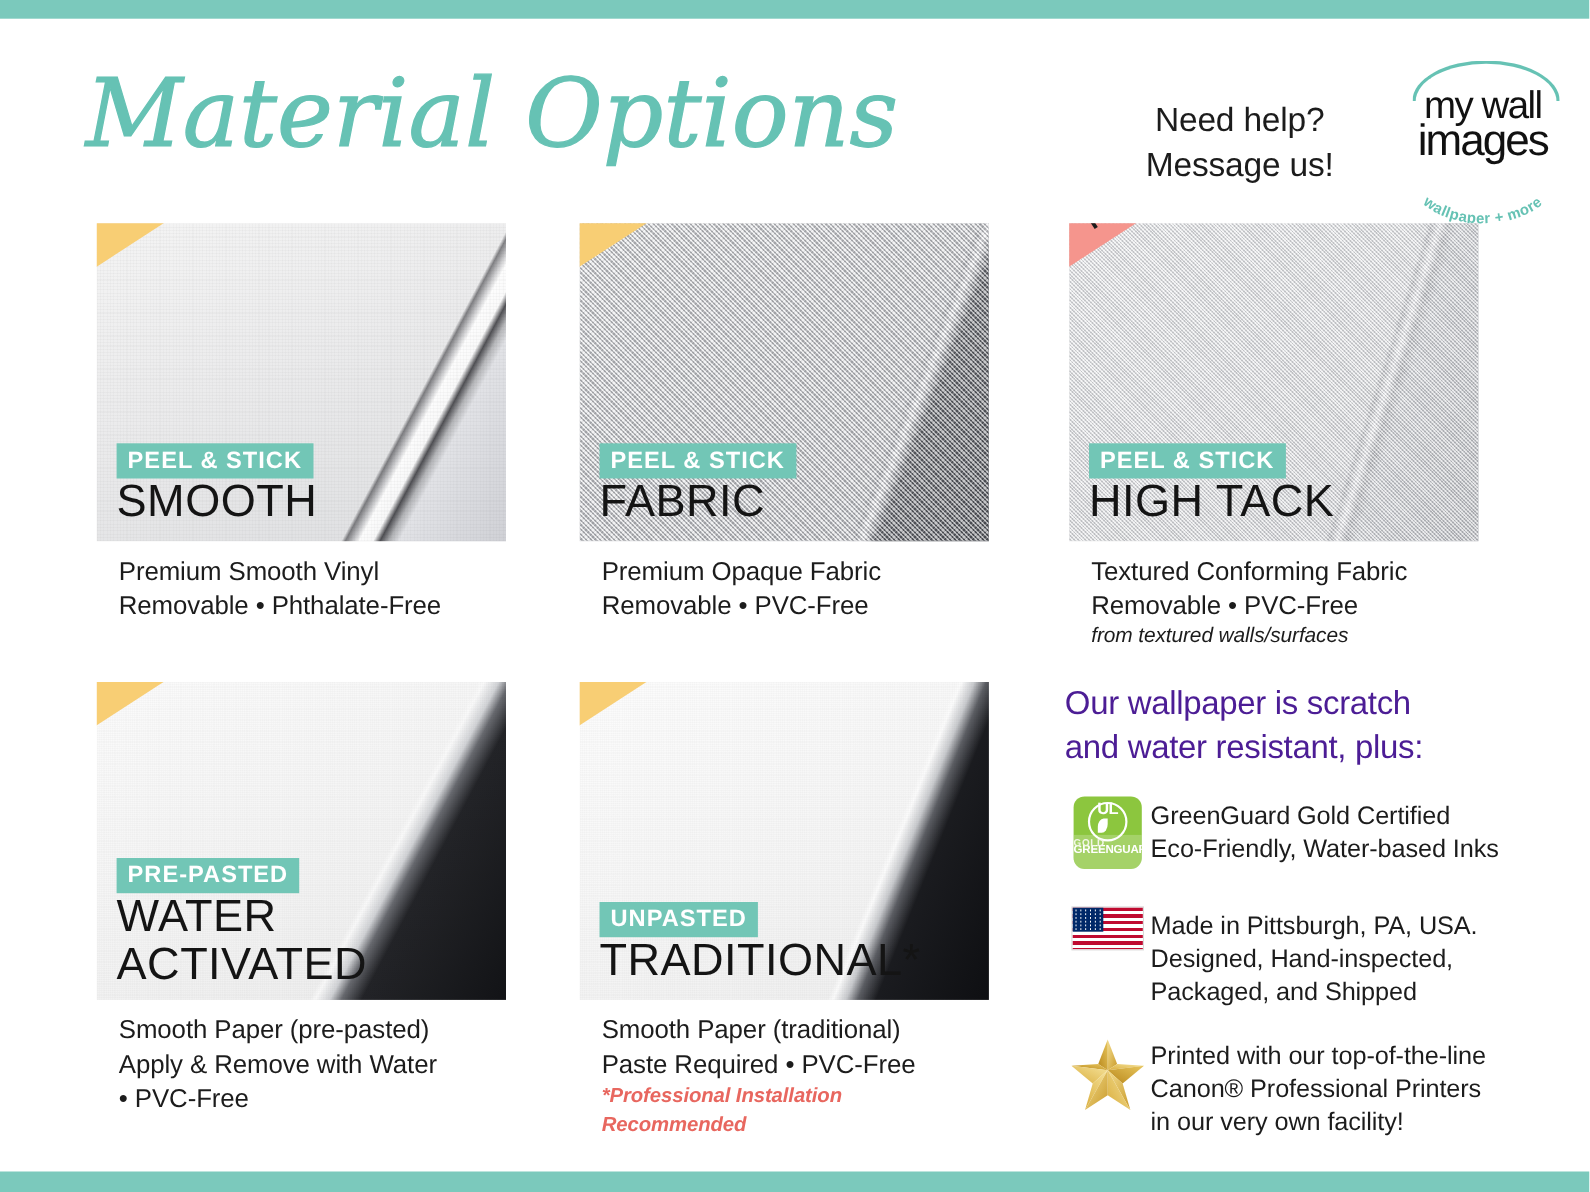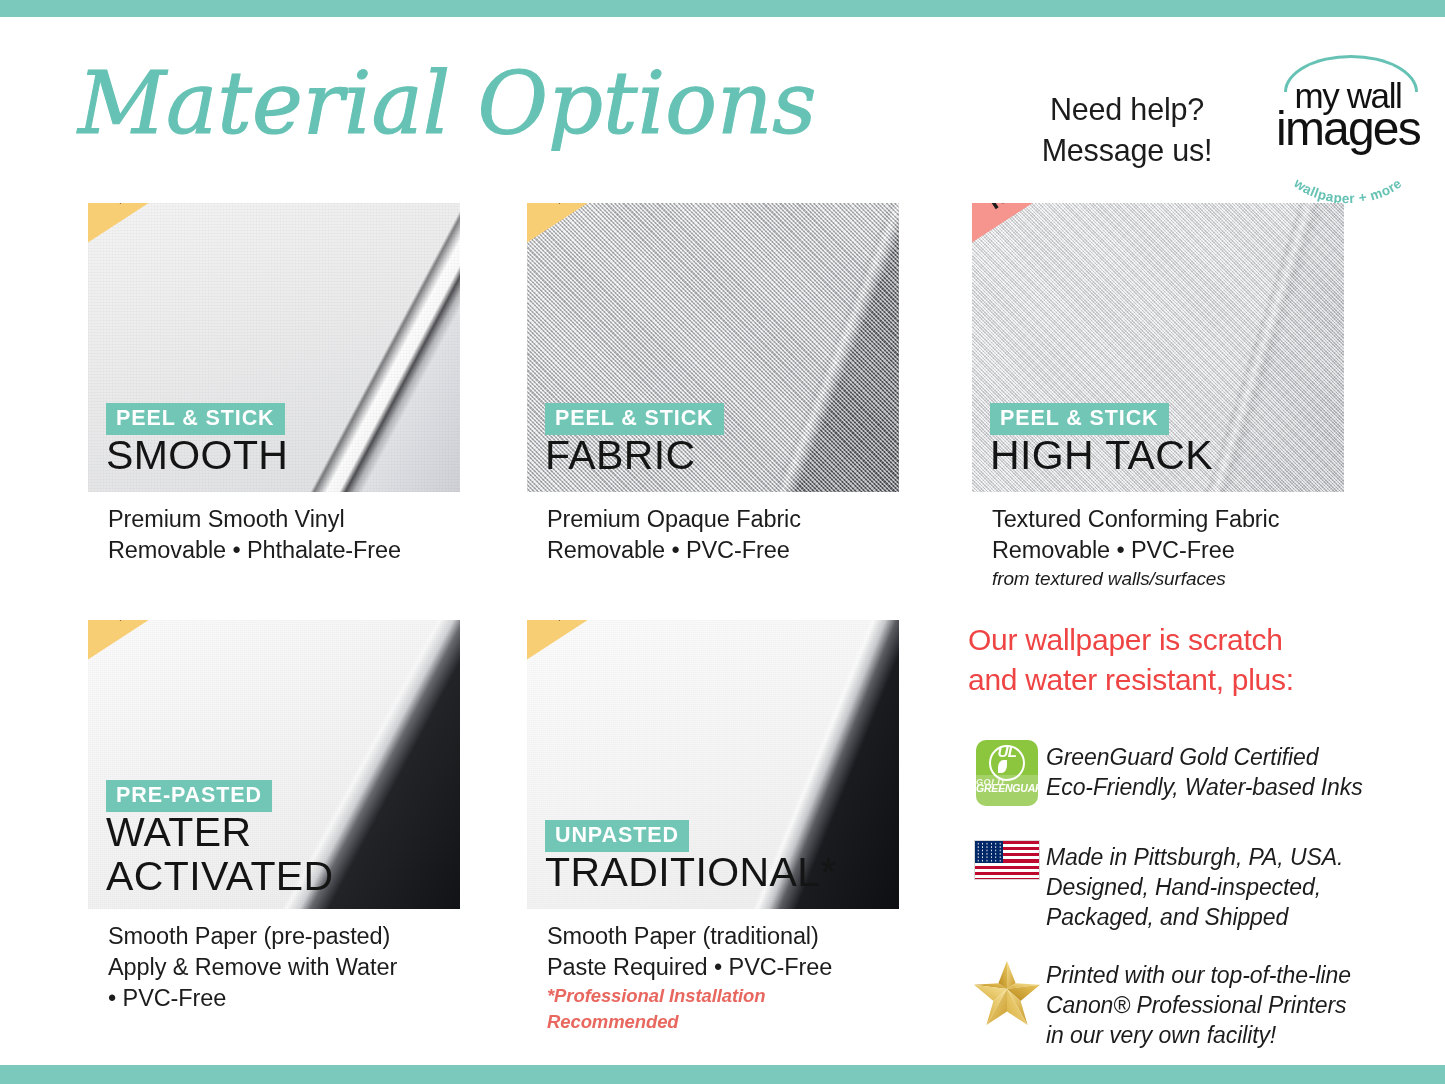"images" .logo-word .l2 { font-size: 48px -> 40px }
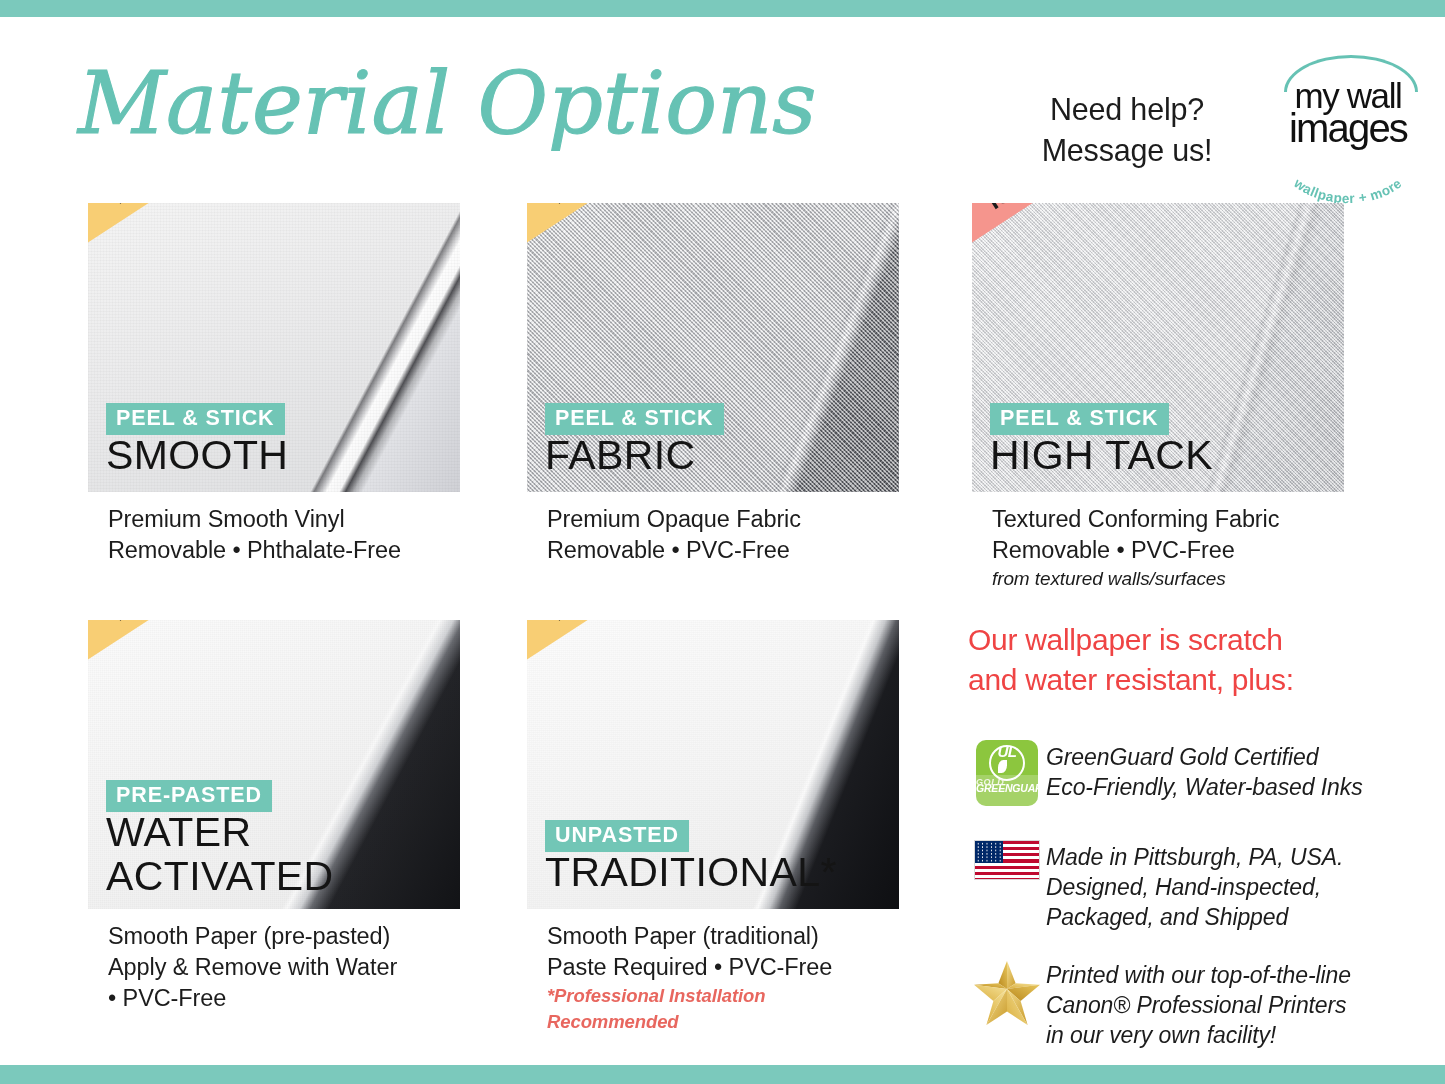"Our wallpaper is scratch" .features-head { color: #ef4444 -> #4c1d95; margin-bottom: 40px -> 24px }
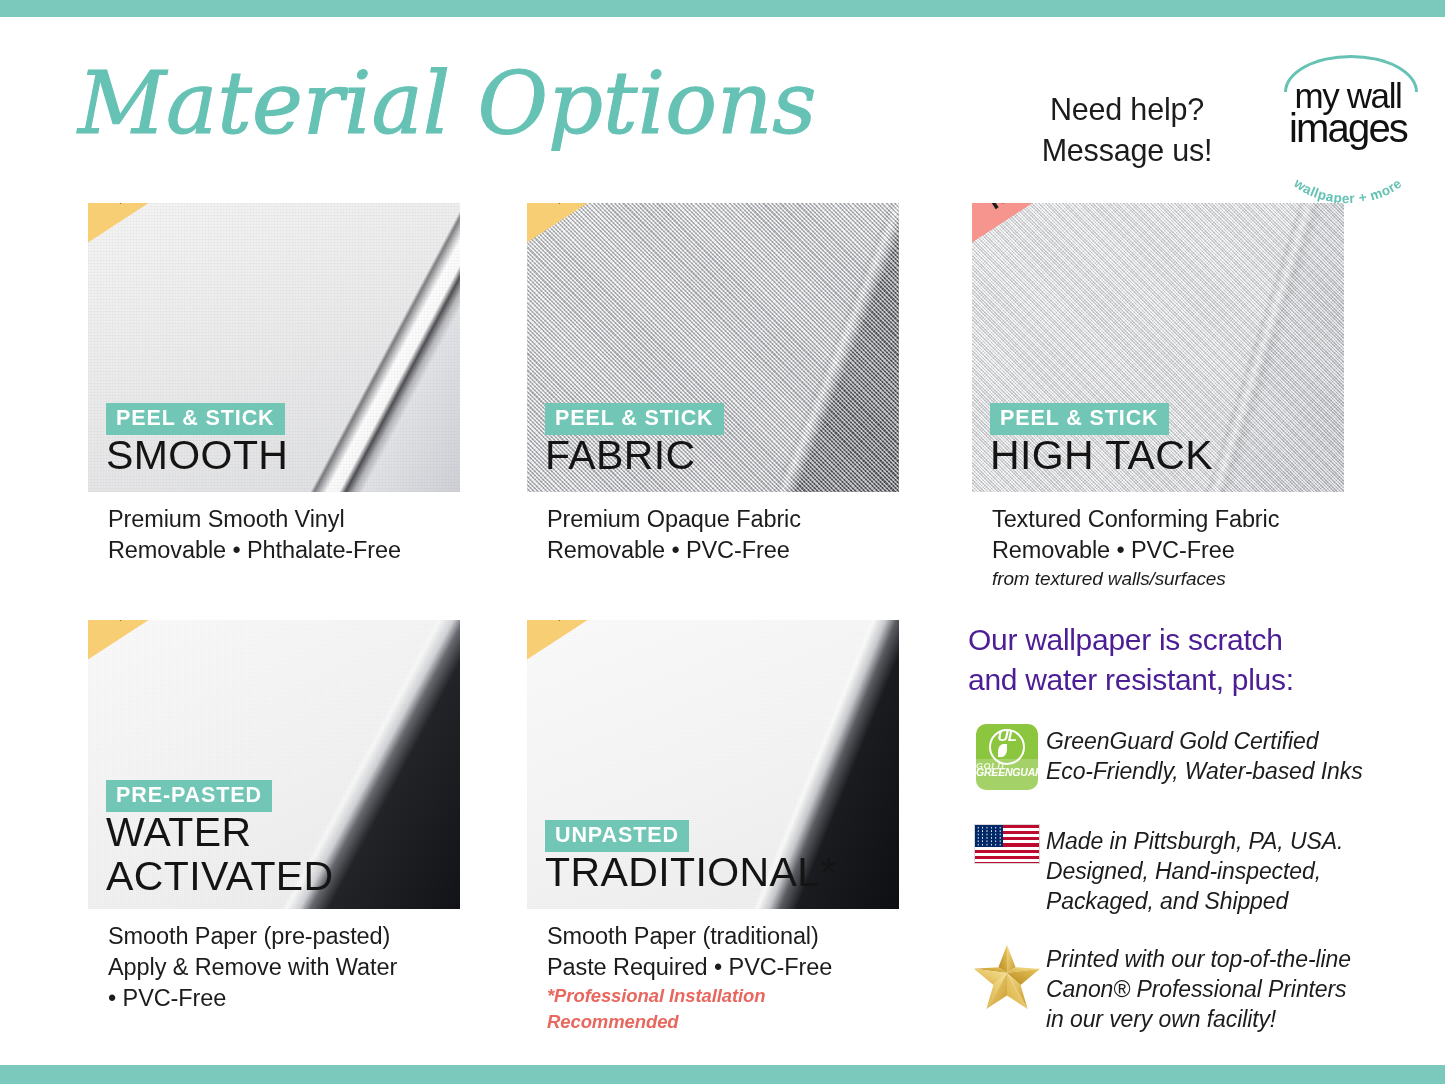"UL" .feature-row { font-style: italic -> none }
